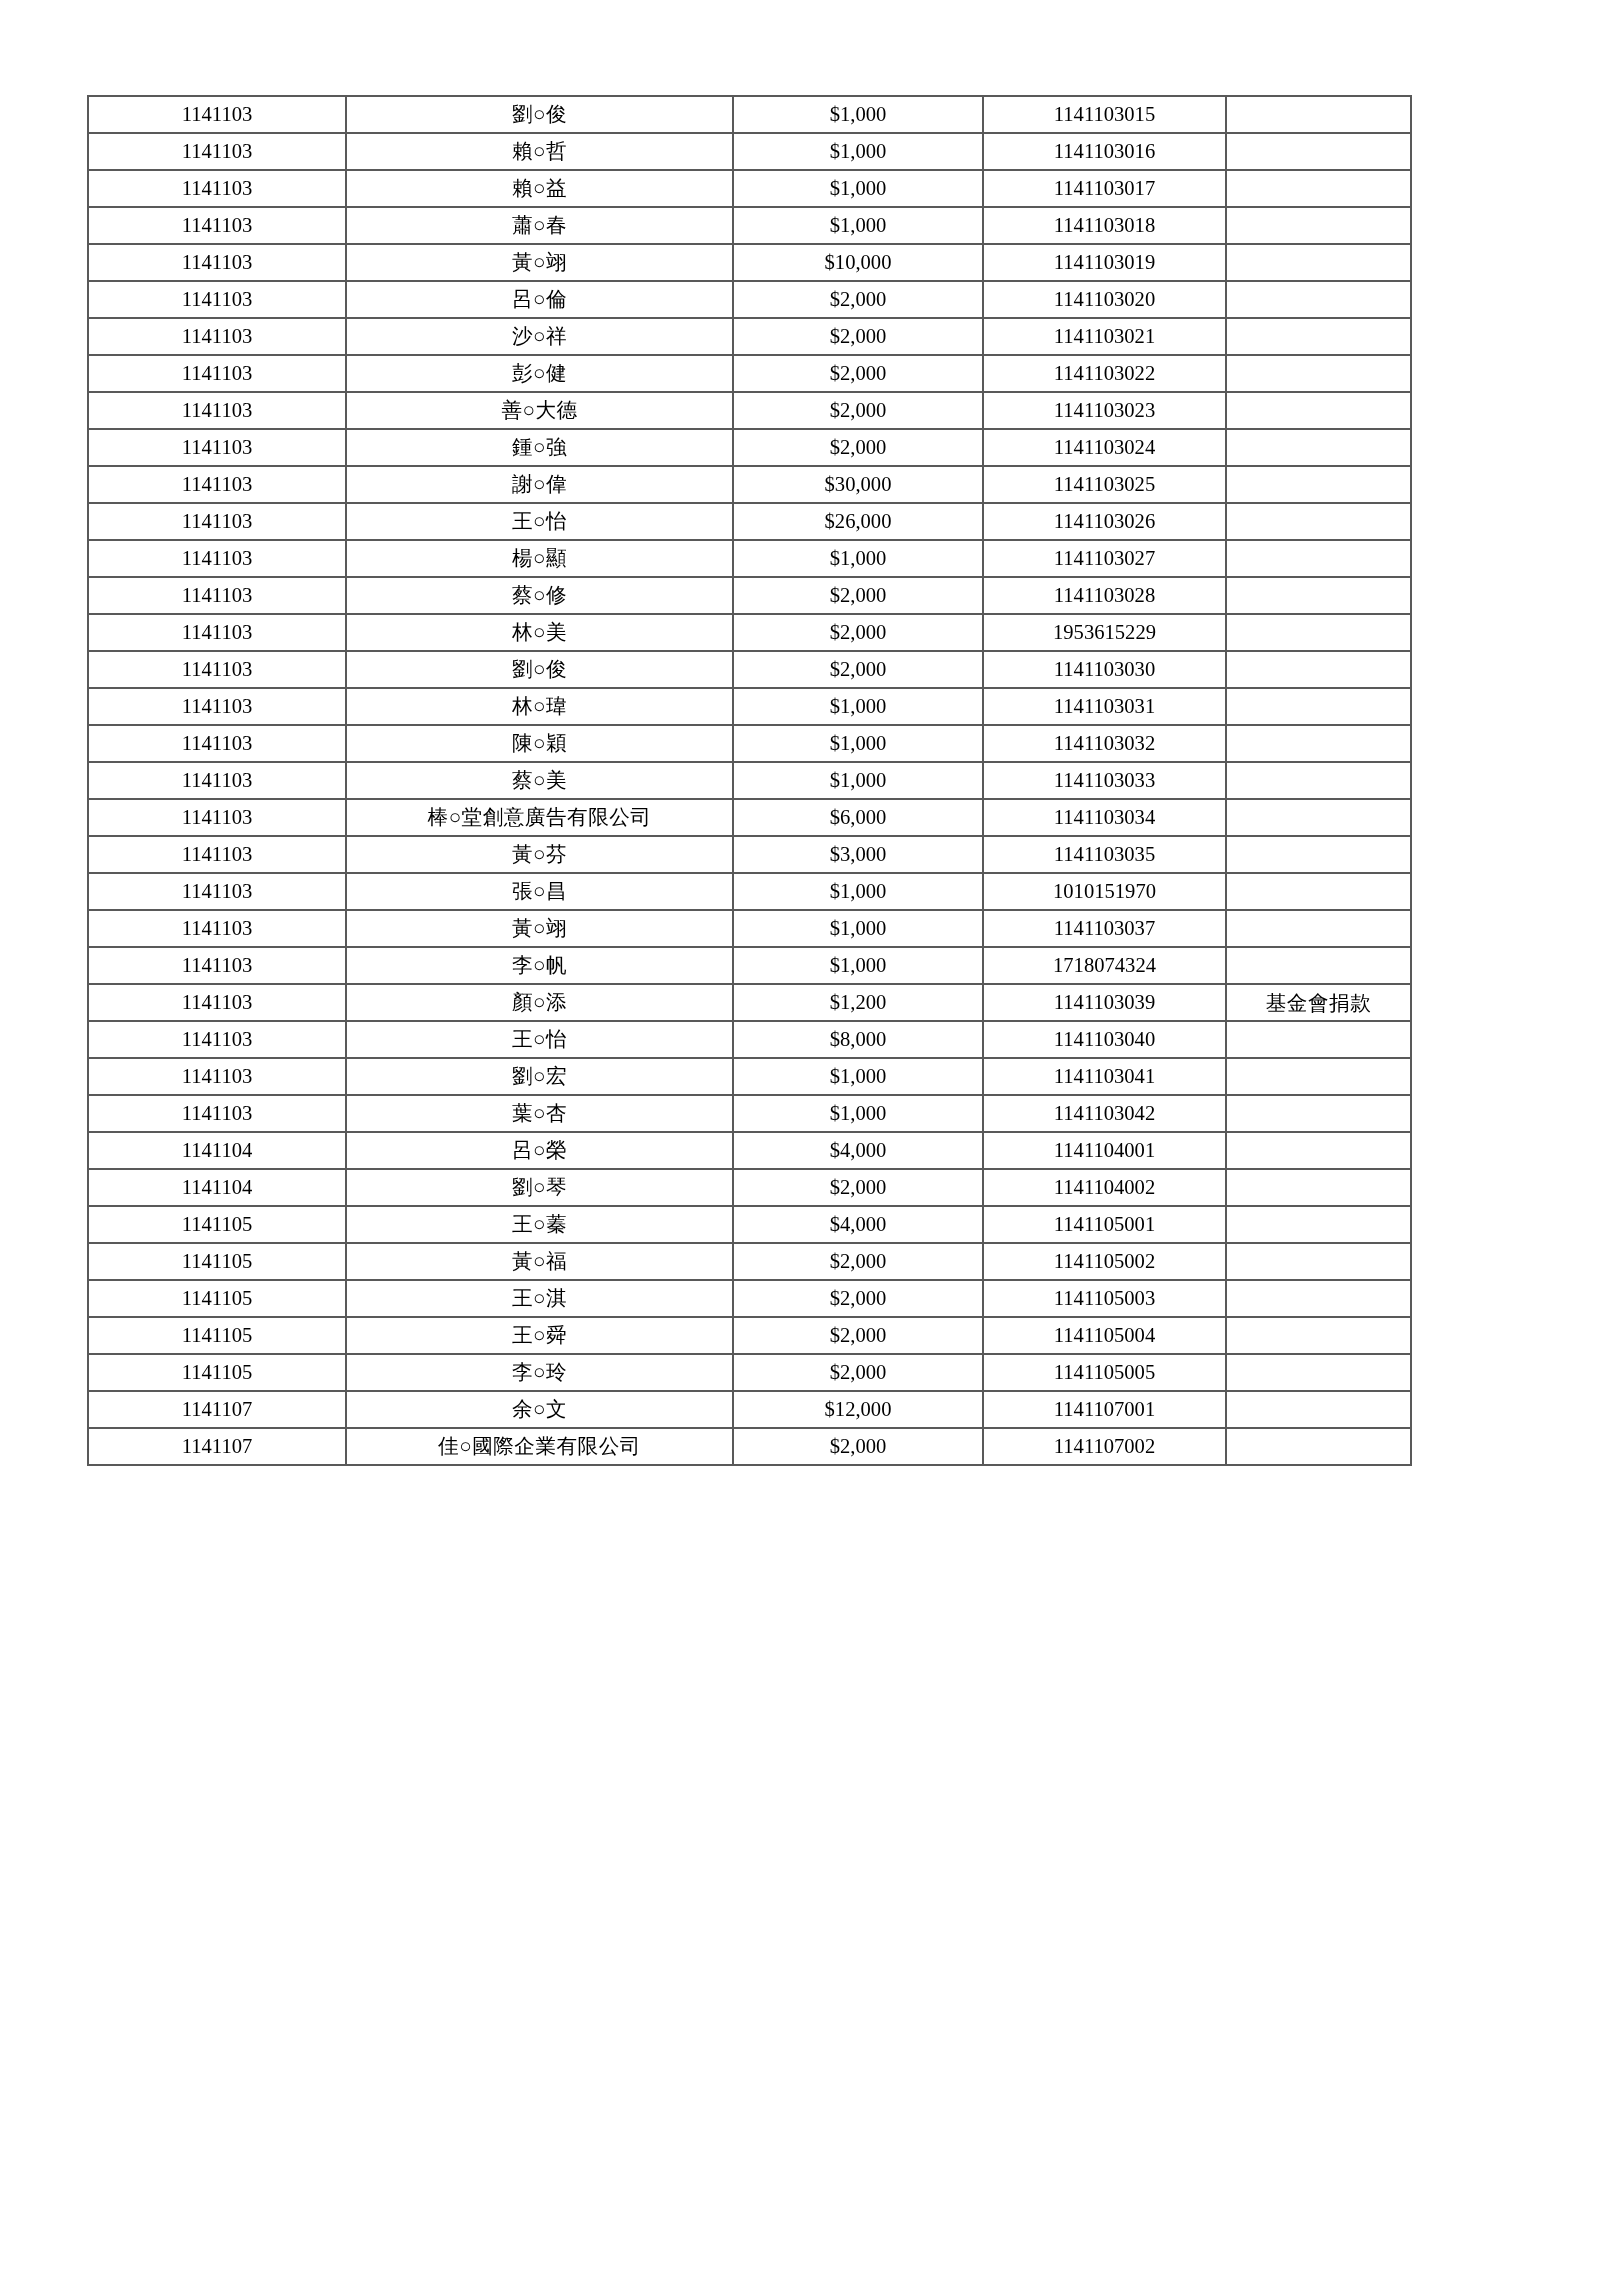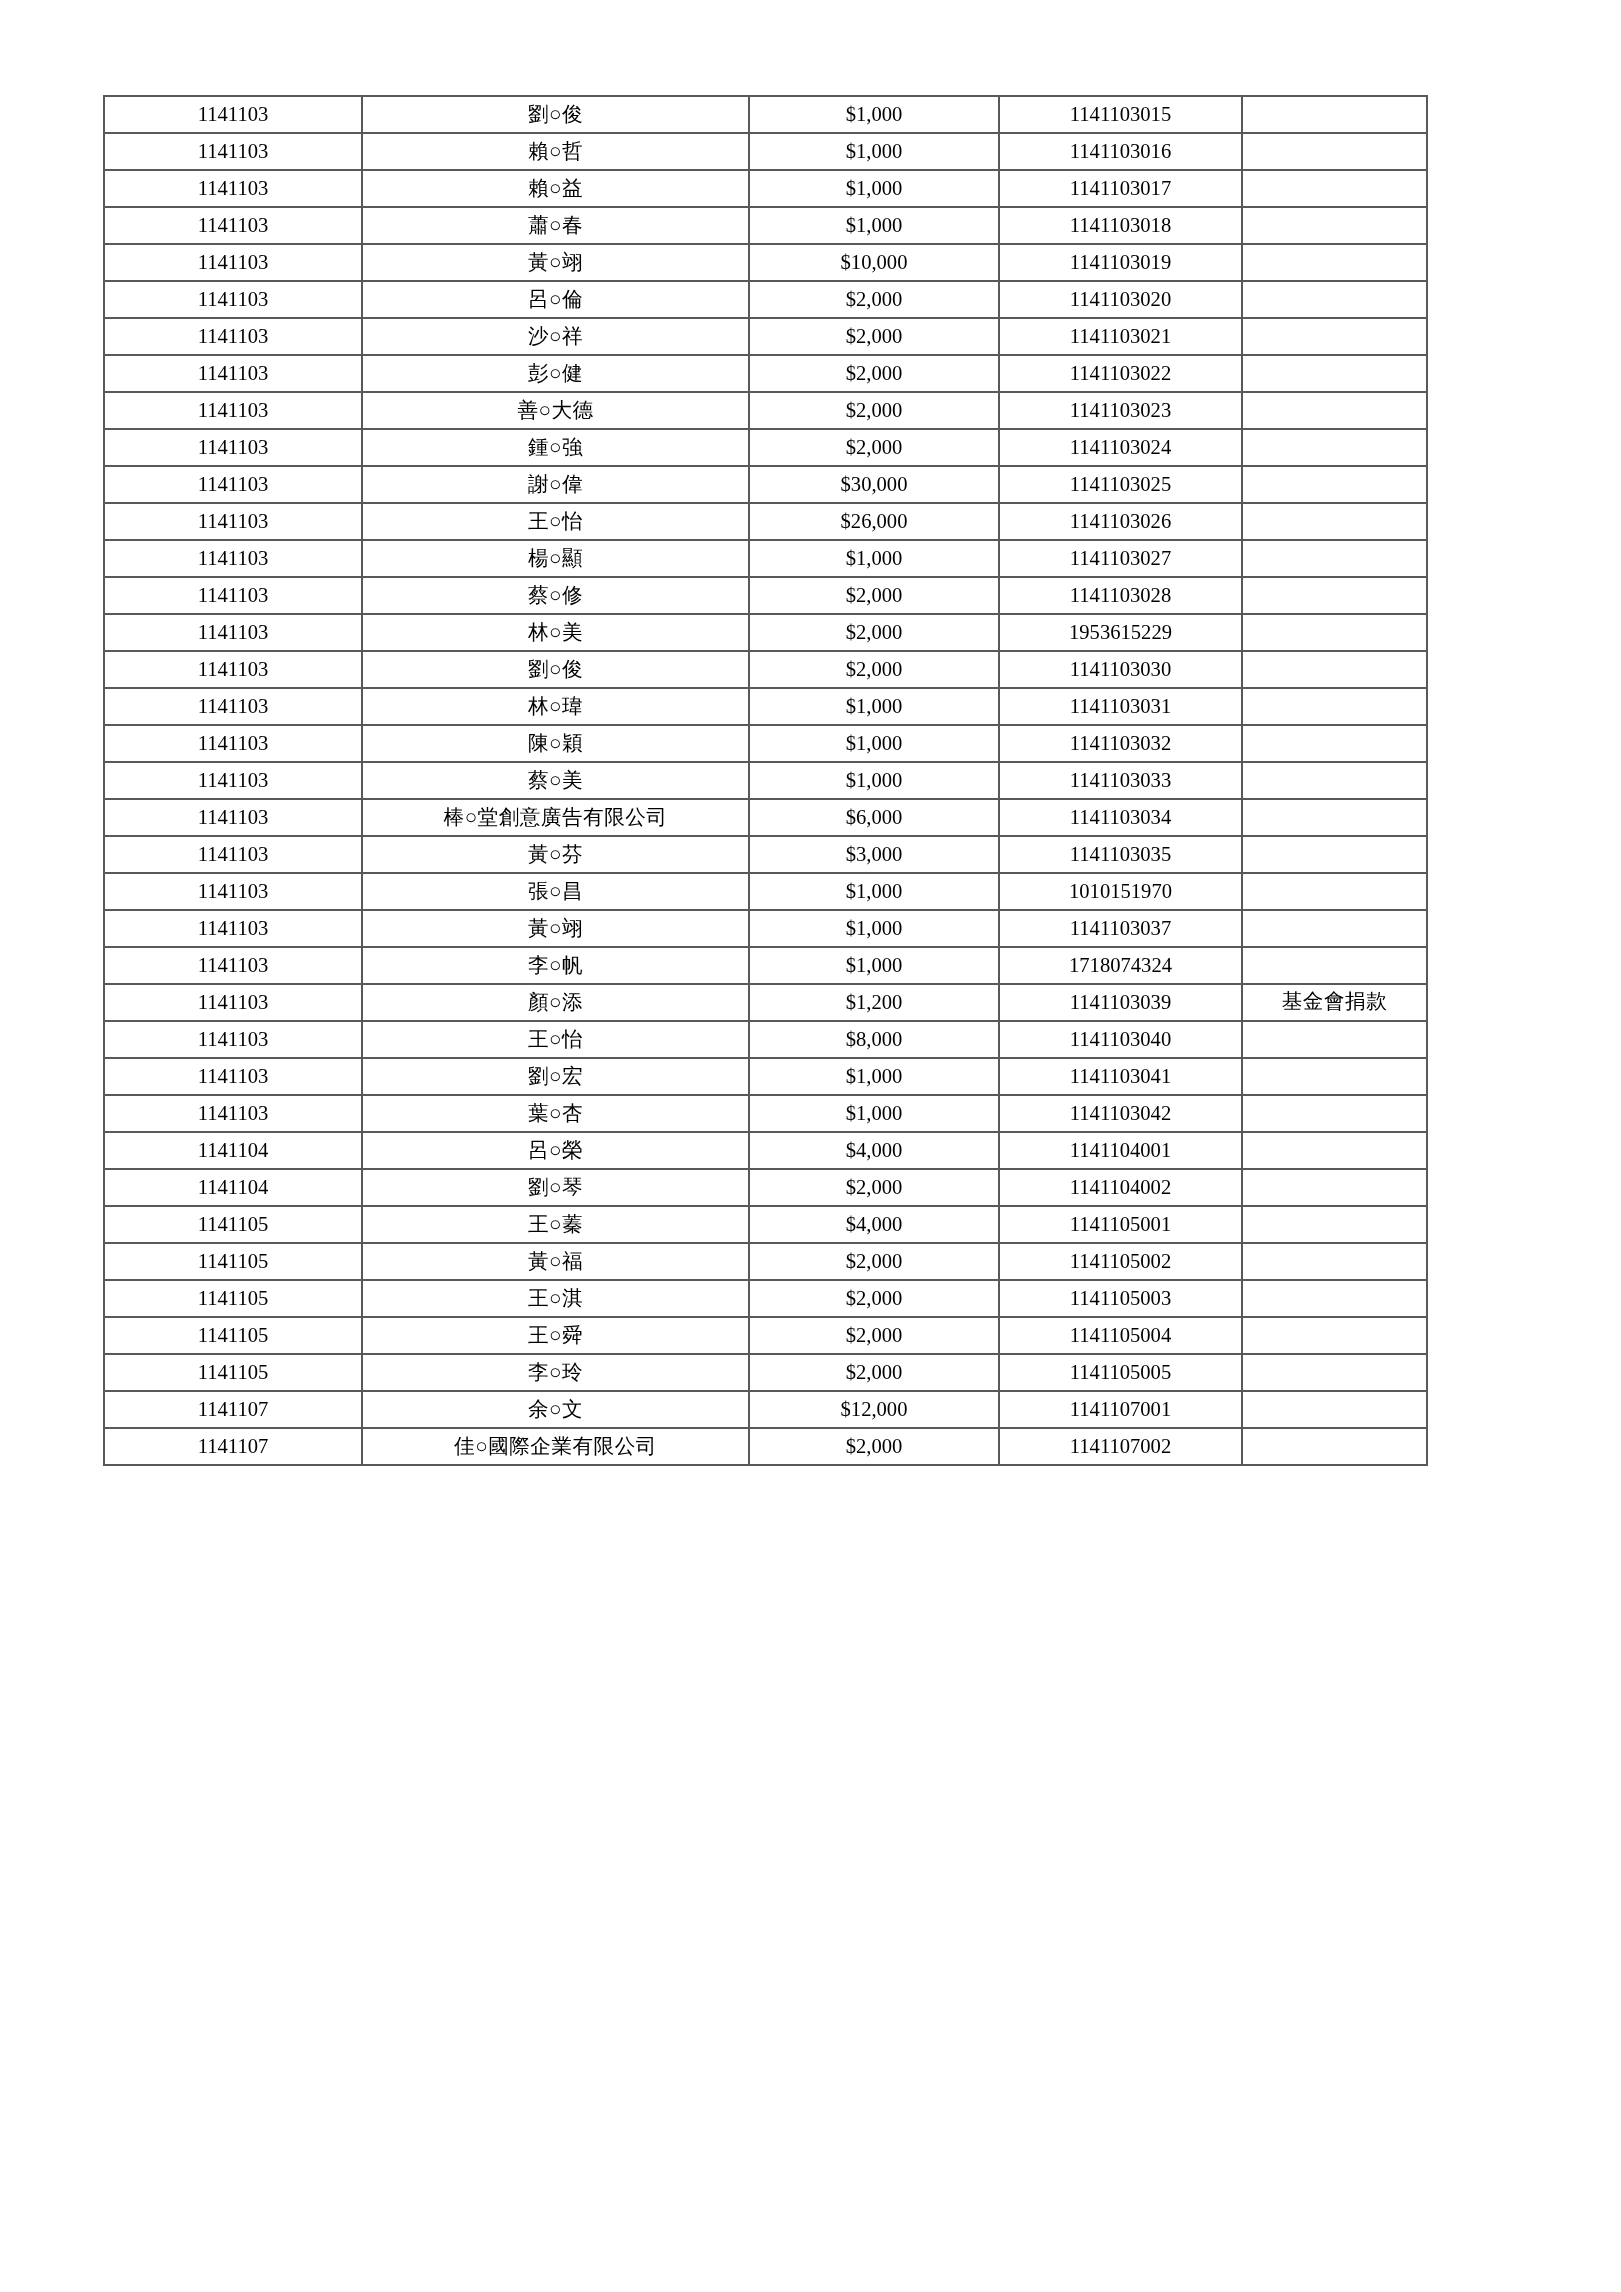"1141103" .table-wrap { left: 103px -> 87px }
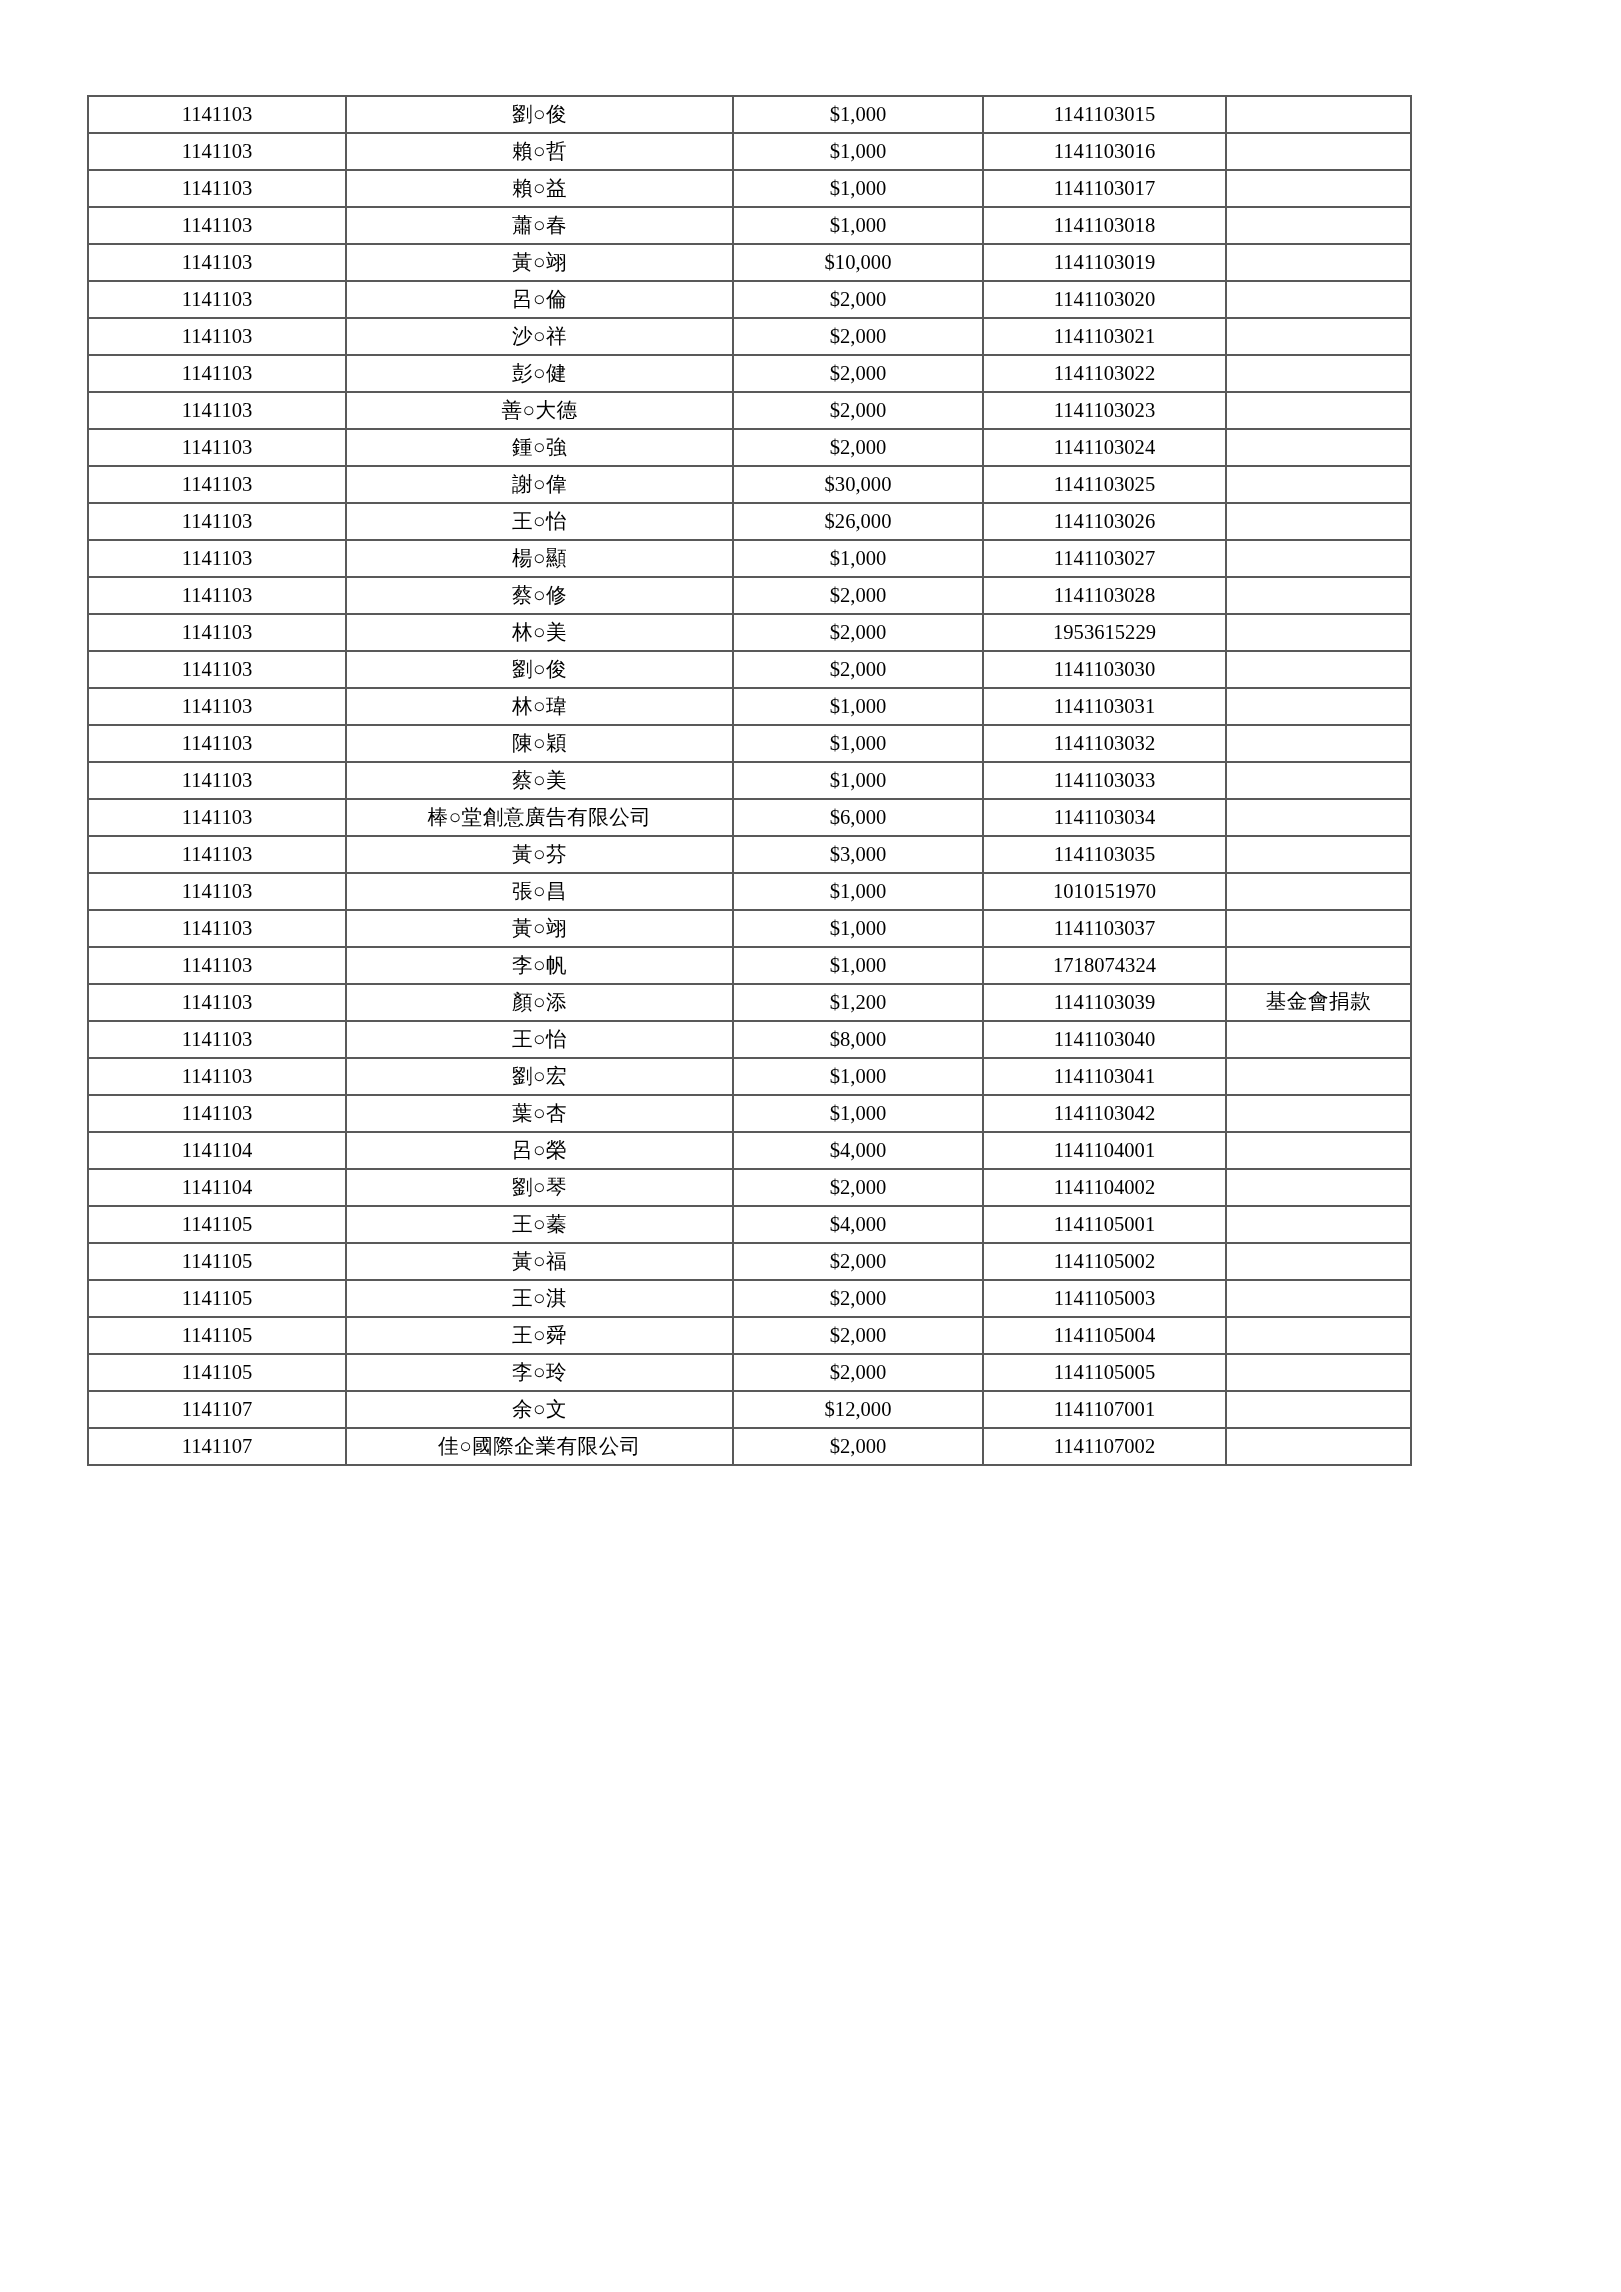"基金會捐款" td.cell-remark { font-family: Liberation Mono, monospace -> Liberation Sans, sans-serif }
